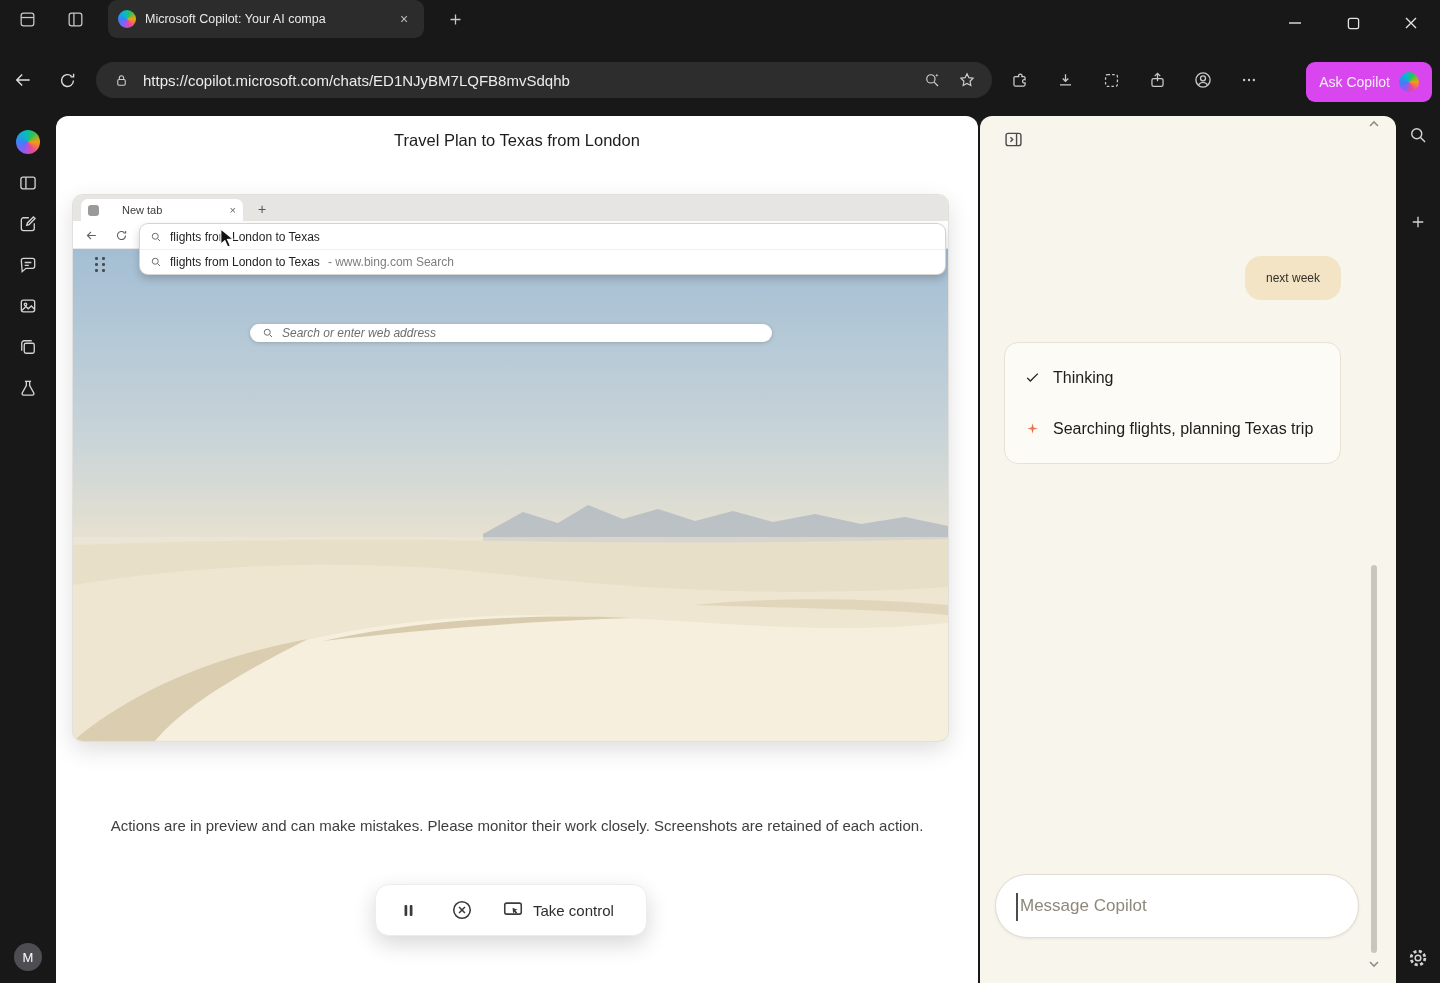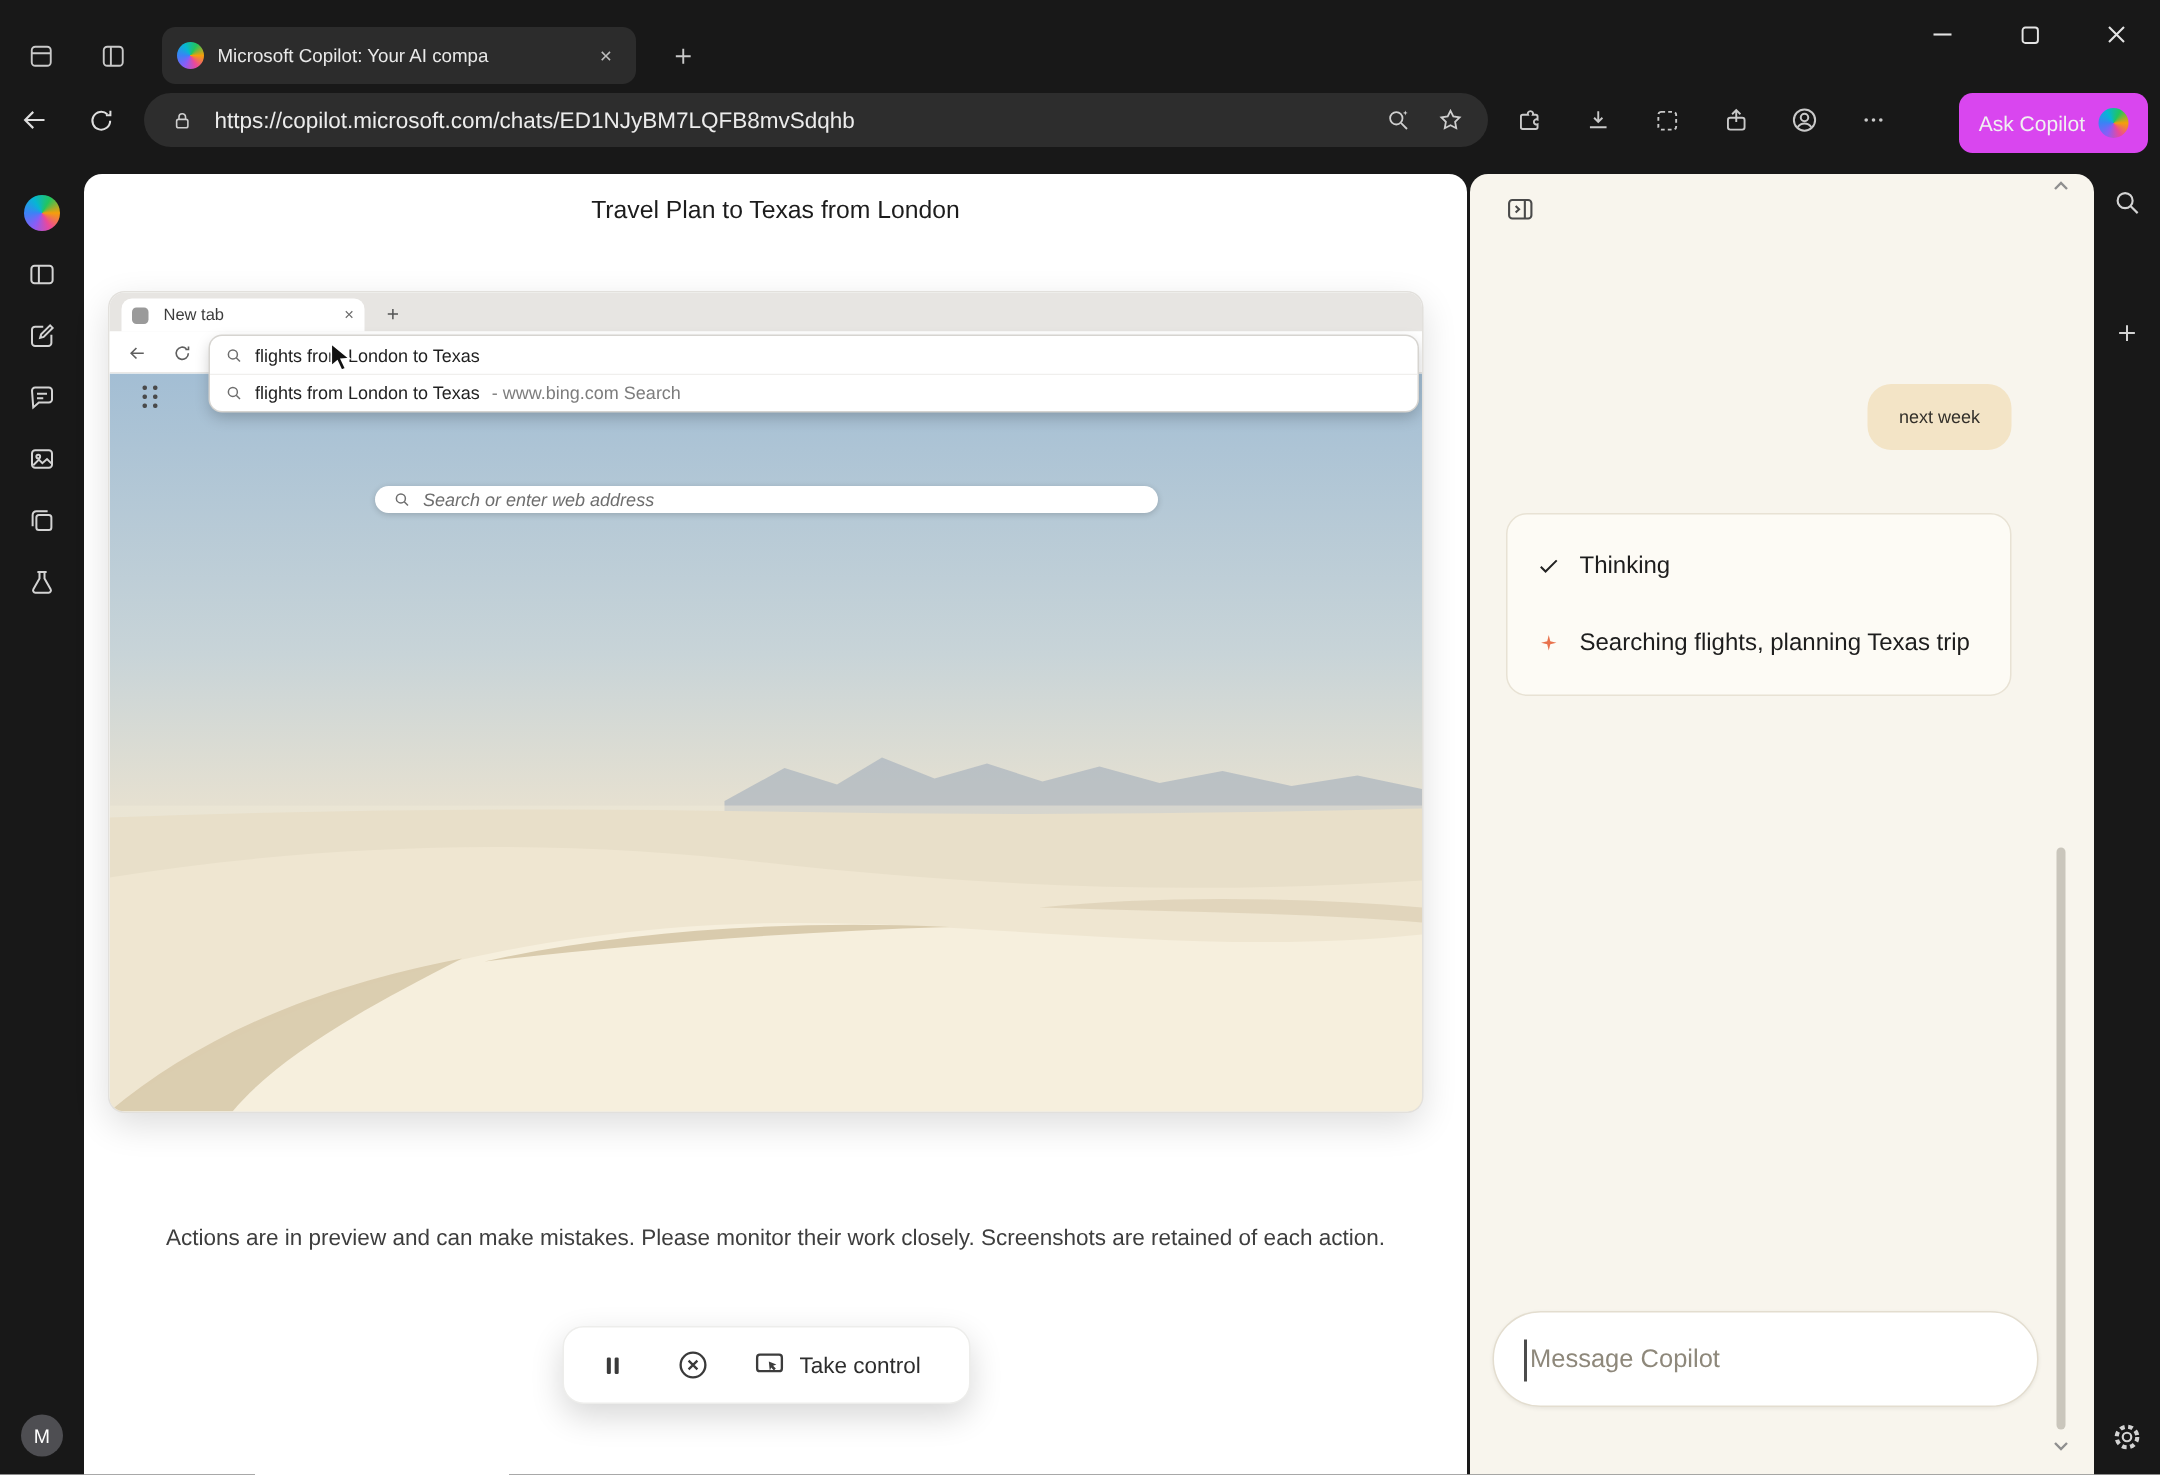"Microsoft Copilot: Your AI compa" .tabstrip { align-items: flex-end -> flex-start }
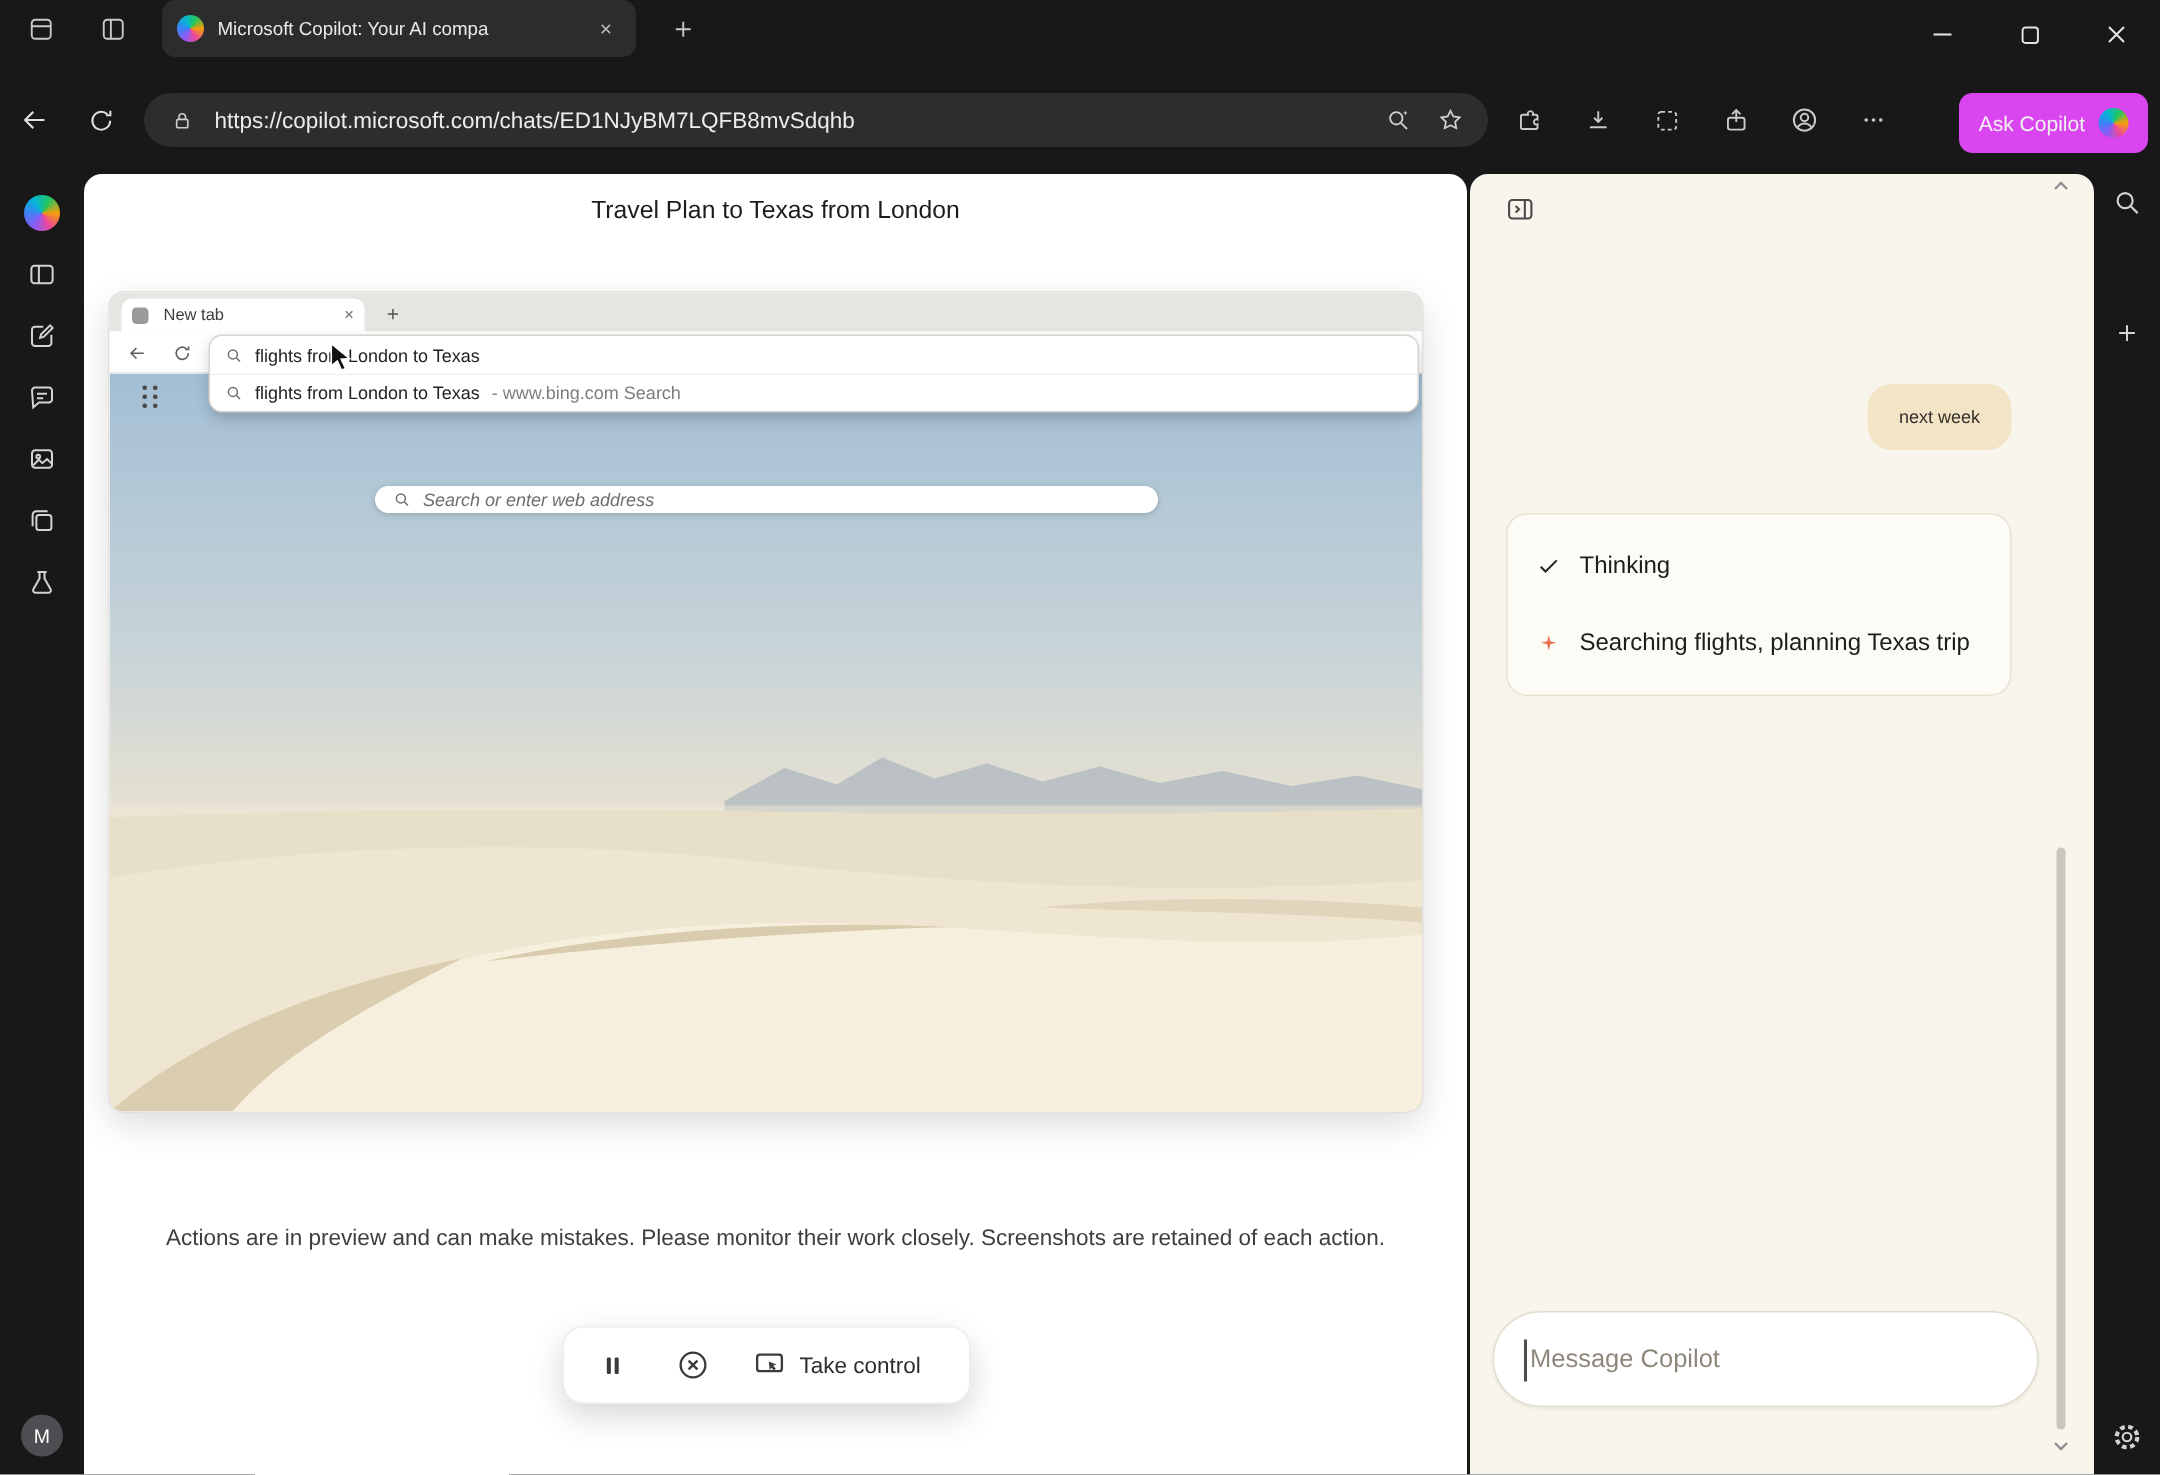"New tab" .mini-tab { gap: 10px -> 23px }
